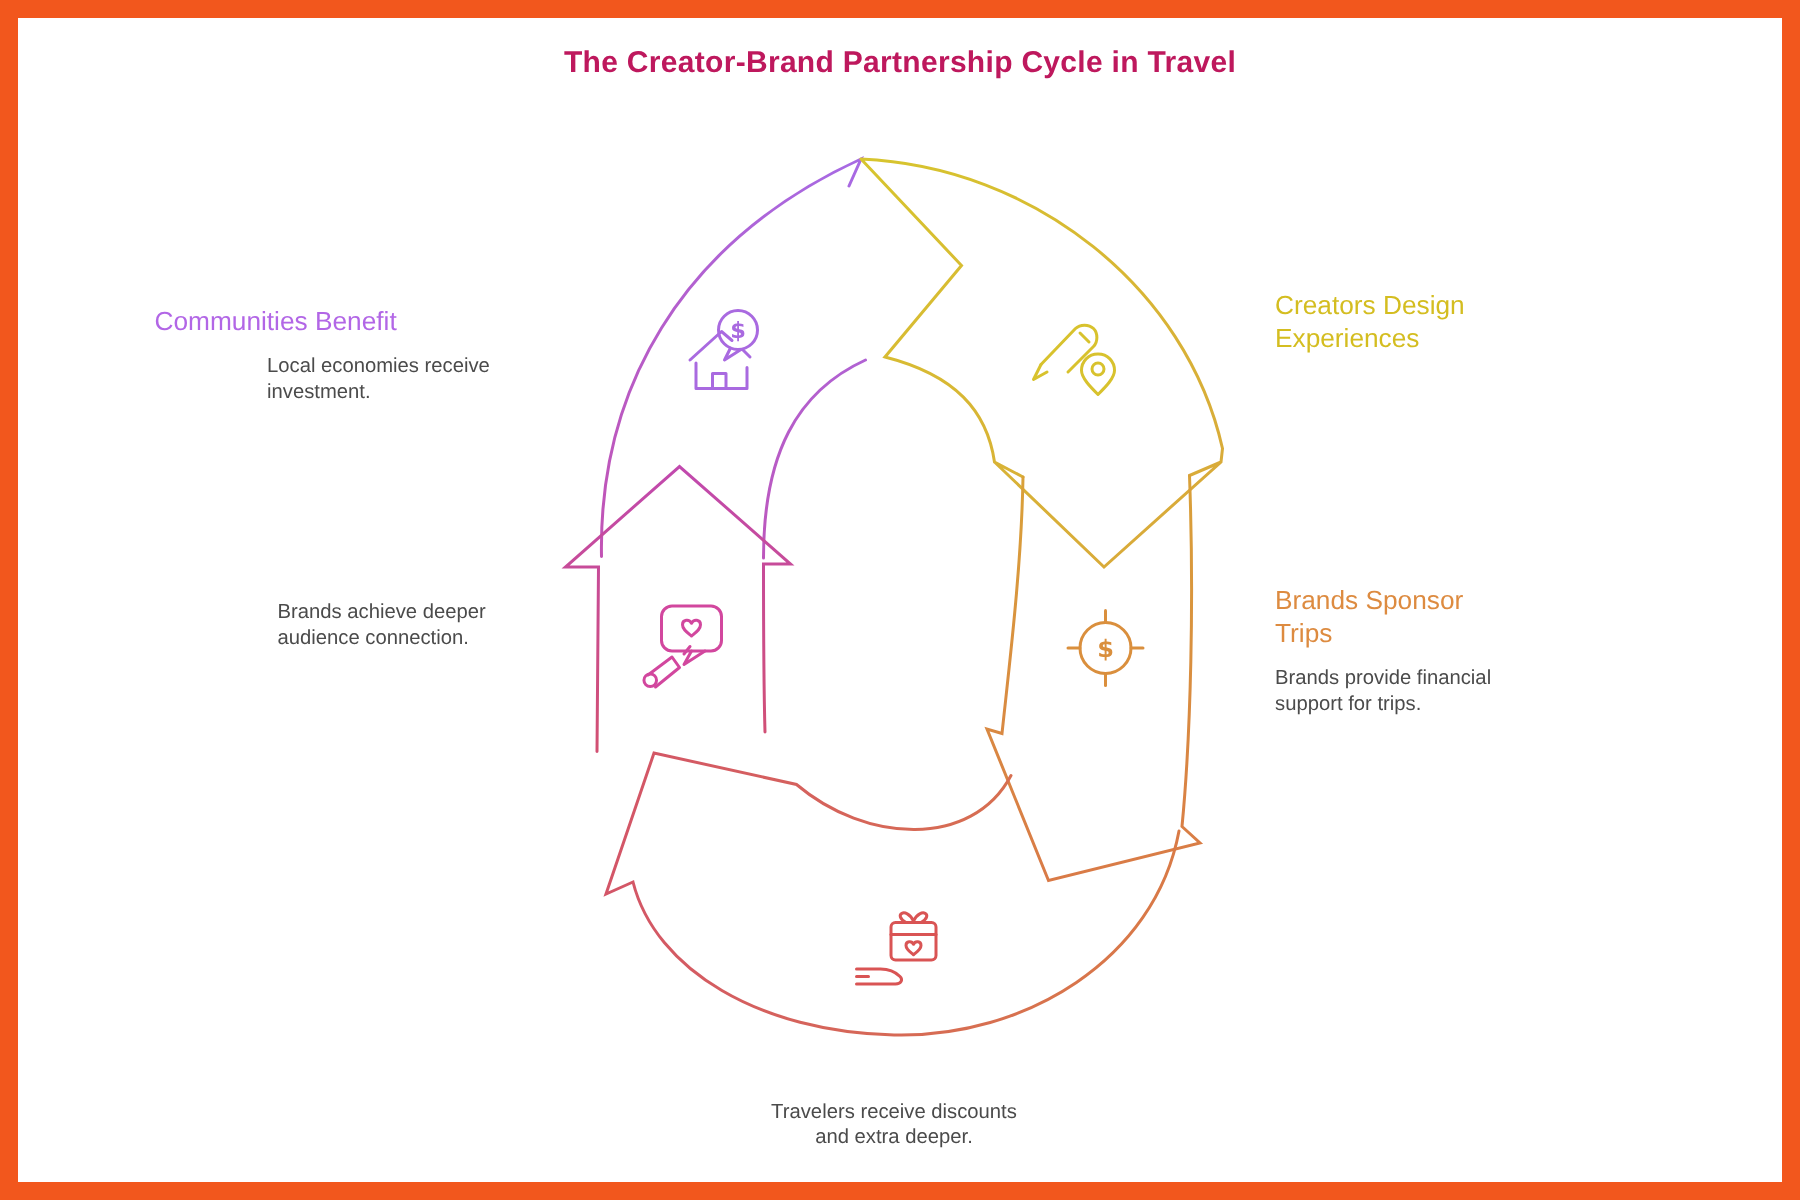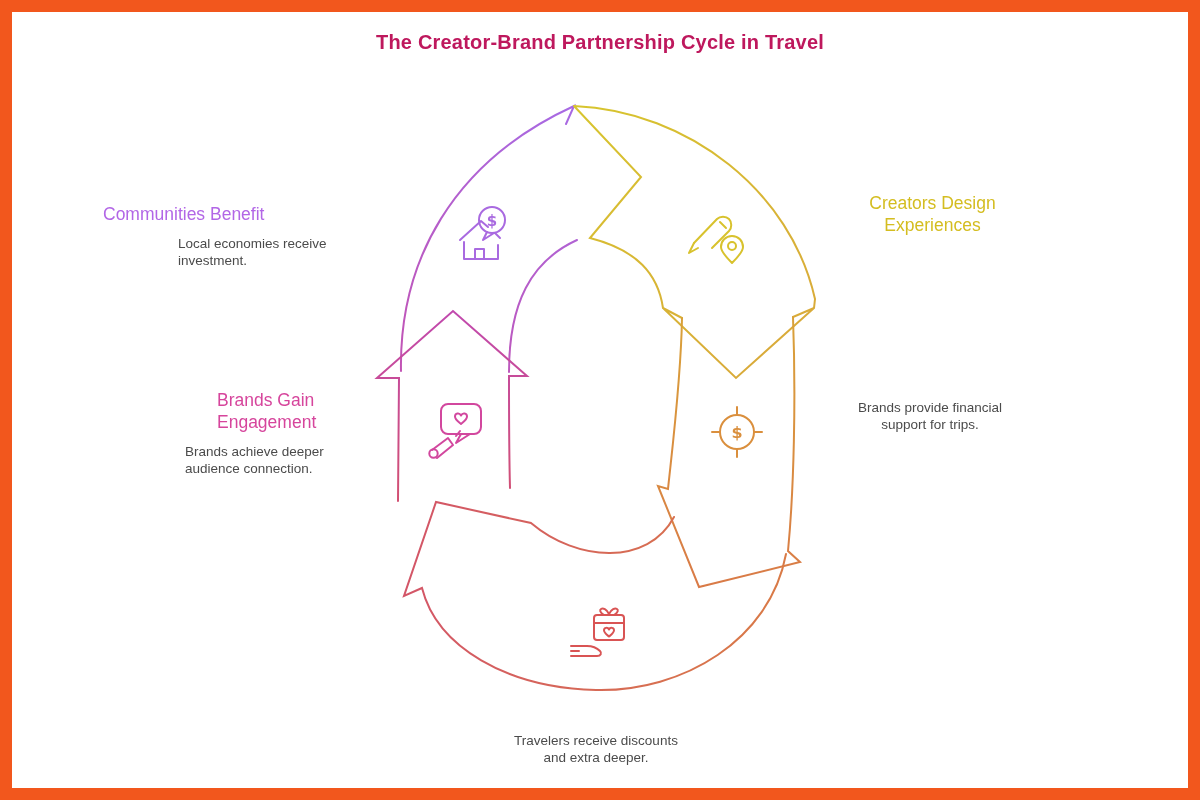"Creators Design Experiences" .al-l { text-align: center -> left }
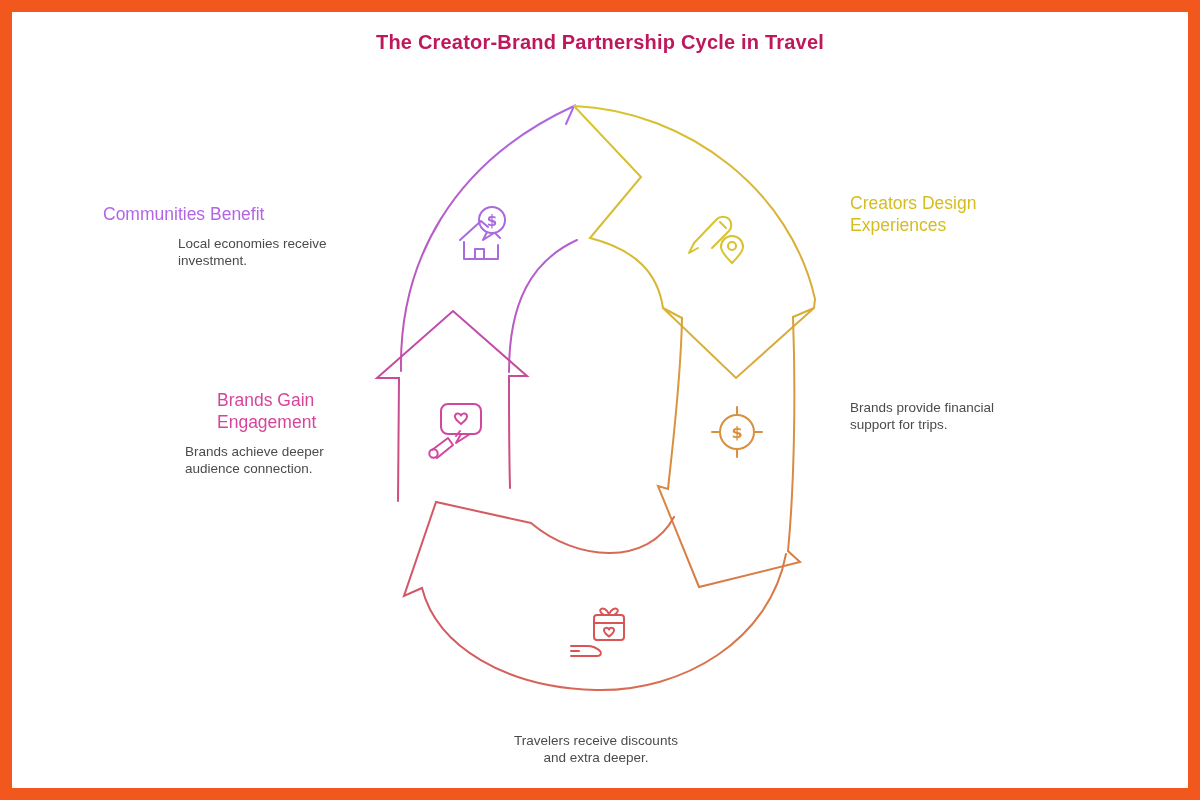"Brands Gain Engagement" h2 { html: <h2>Brands Gain Engagement</h2> -> none }
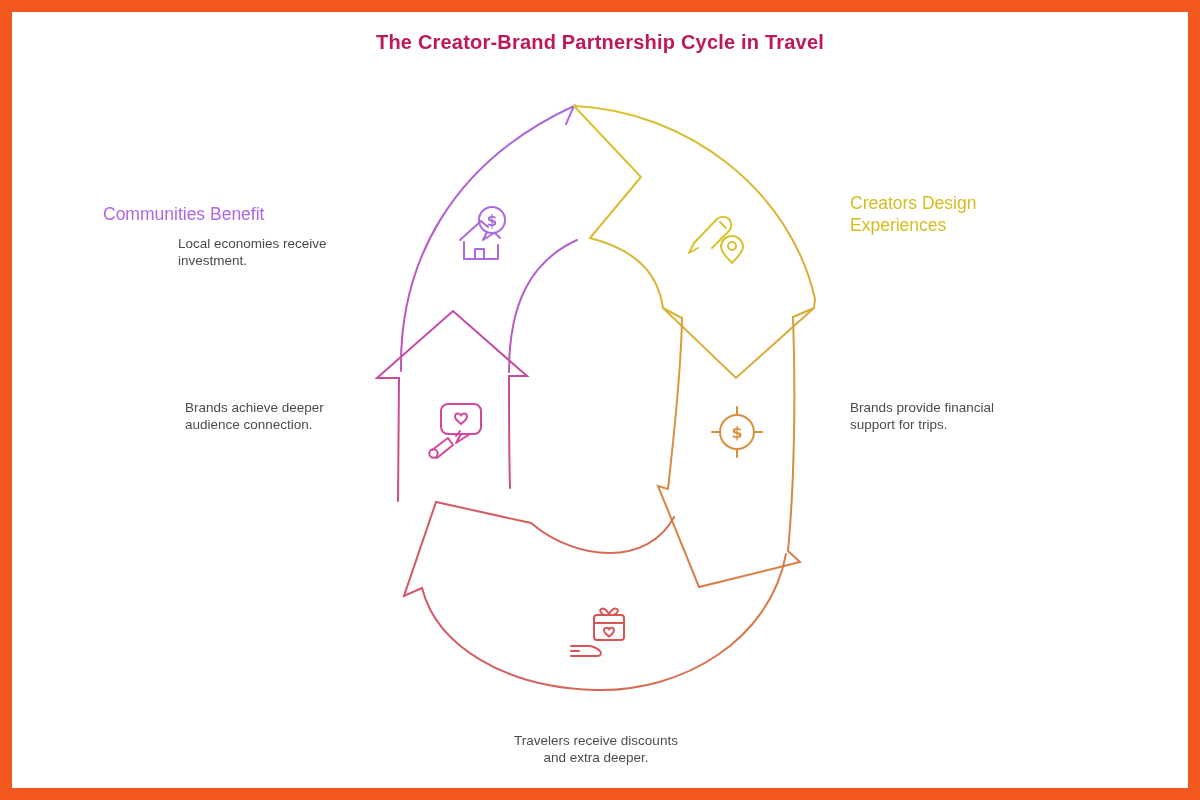"Brands Sponsor Trips" h2 { html: none -> <h2>Brands Sponsor Trips</h2> }
